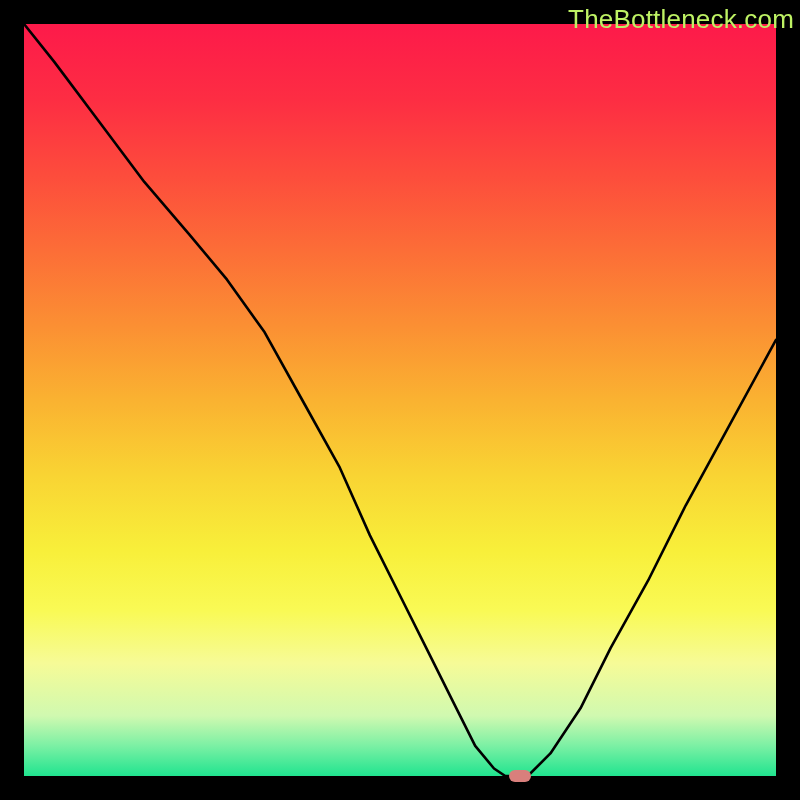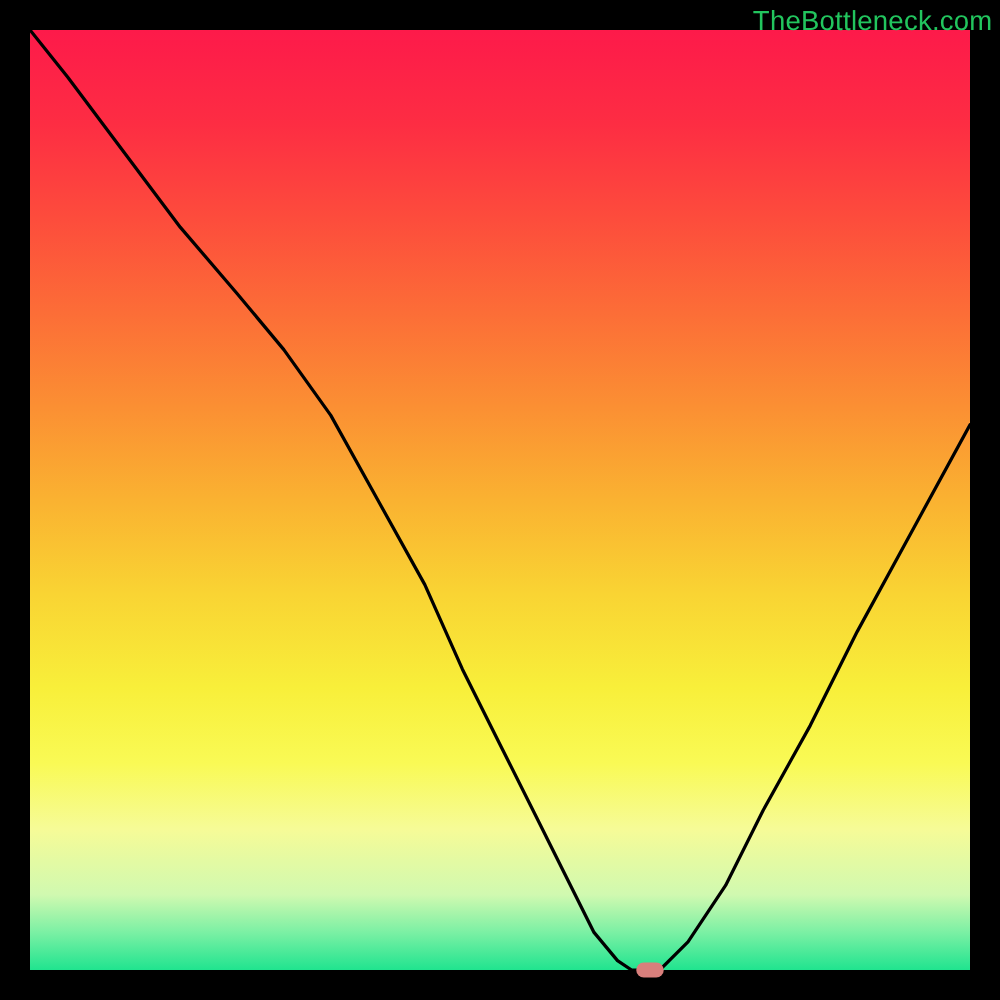"TheBottleneck.com" .watermark { color: #22c55e -> #bef264; font-size: 22px -> 26px }
